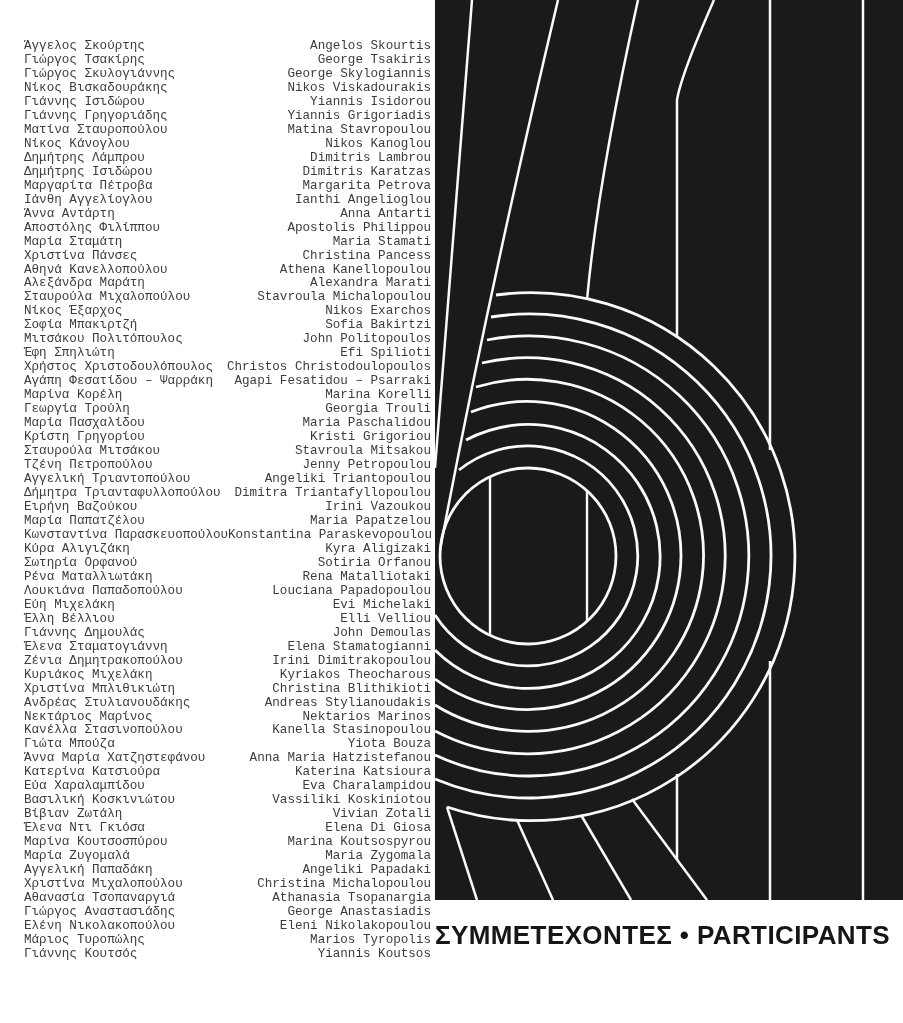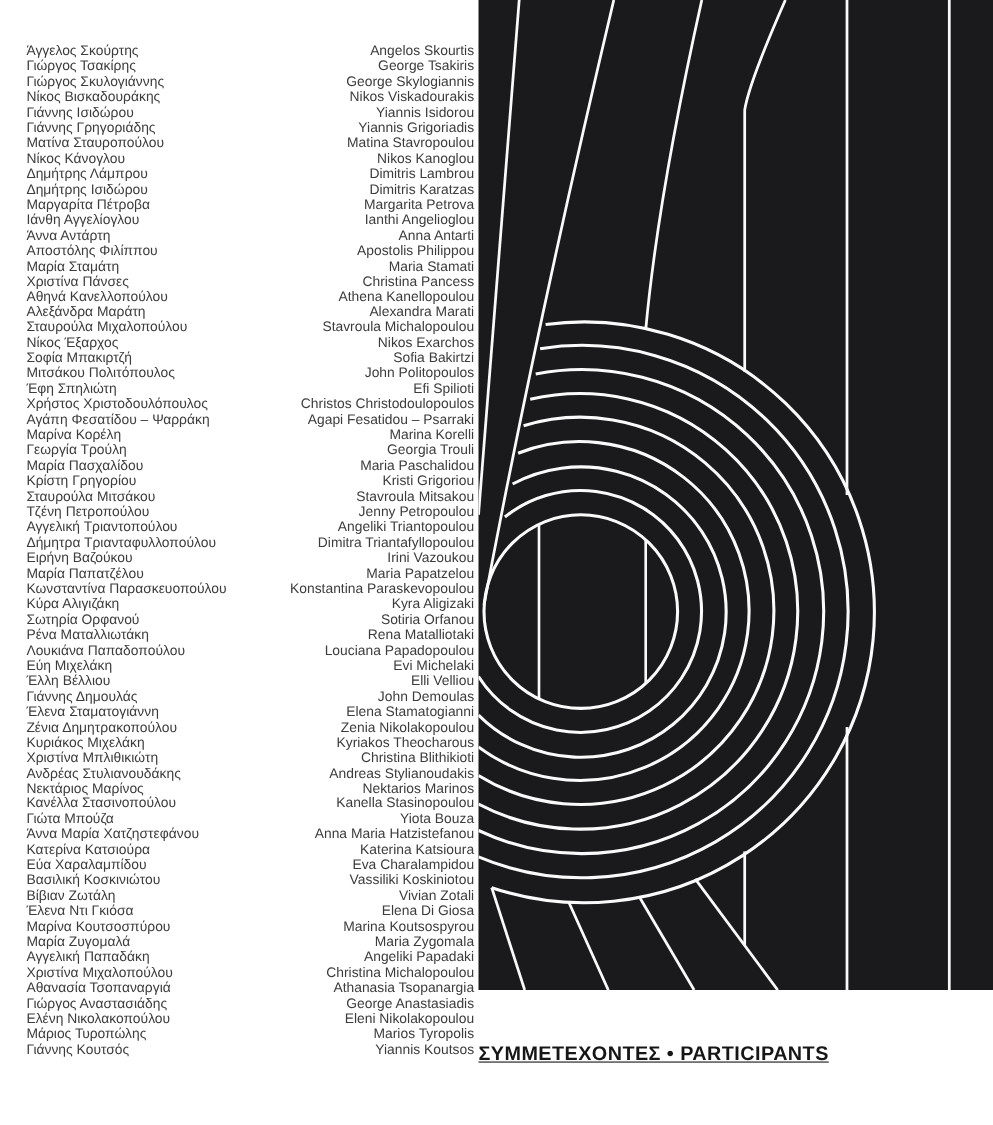"Άγγελος Σκούρτης" .names { font-family: none -> Liberation Mono, monospace }
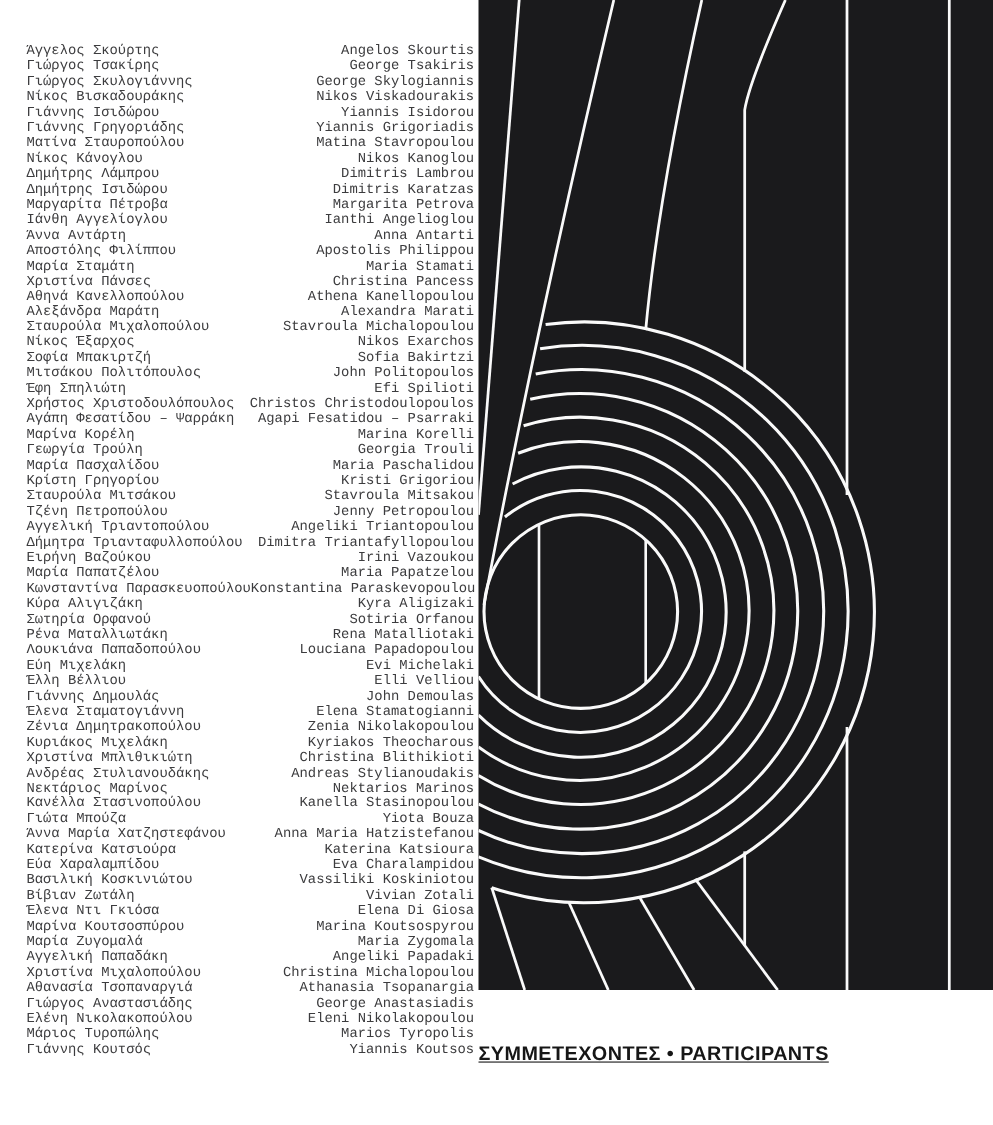"Zenia Nikolakopoulou" span.name-en { text: Zenia Nikolakopoulou -> Irini Dimitrakopoulou }
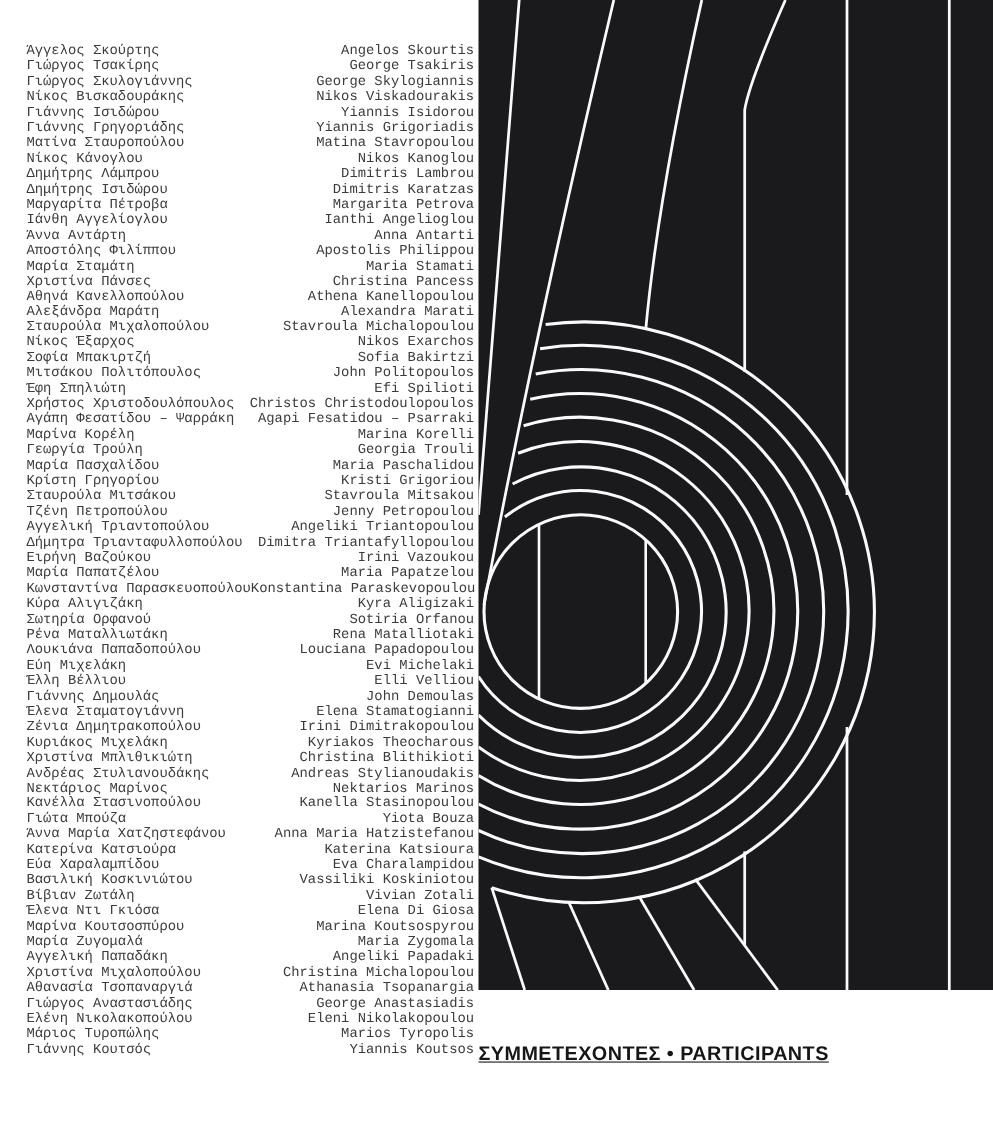"ΣΥΜΜΕΤΕΧΟΝΤΕΣ • PARTICIPANTS" .caption { font-size: 18px -> 26px; text-decoration: underline -> none; top: 948px -> 920px }
